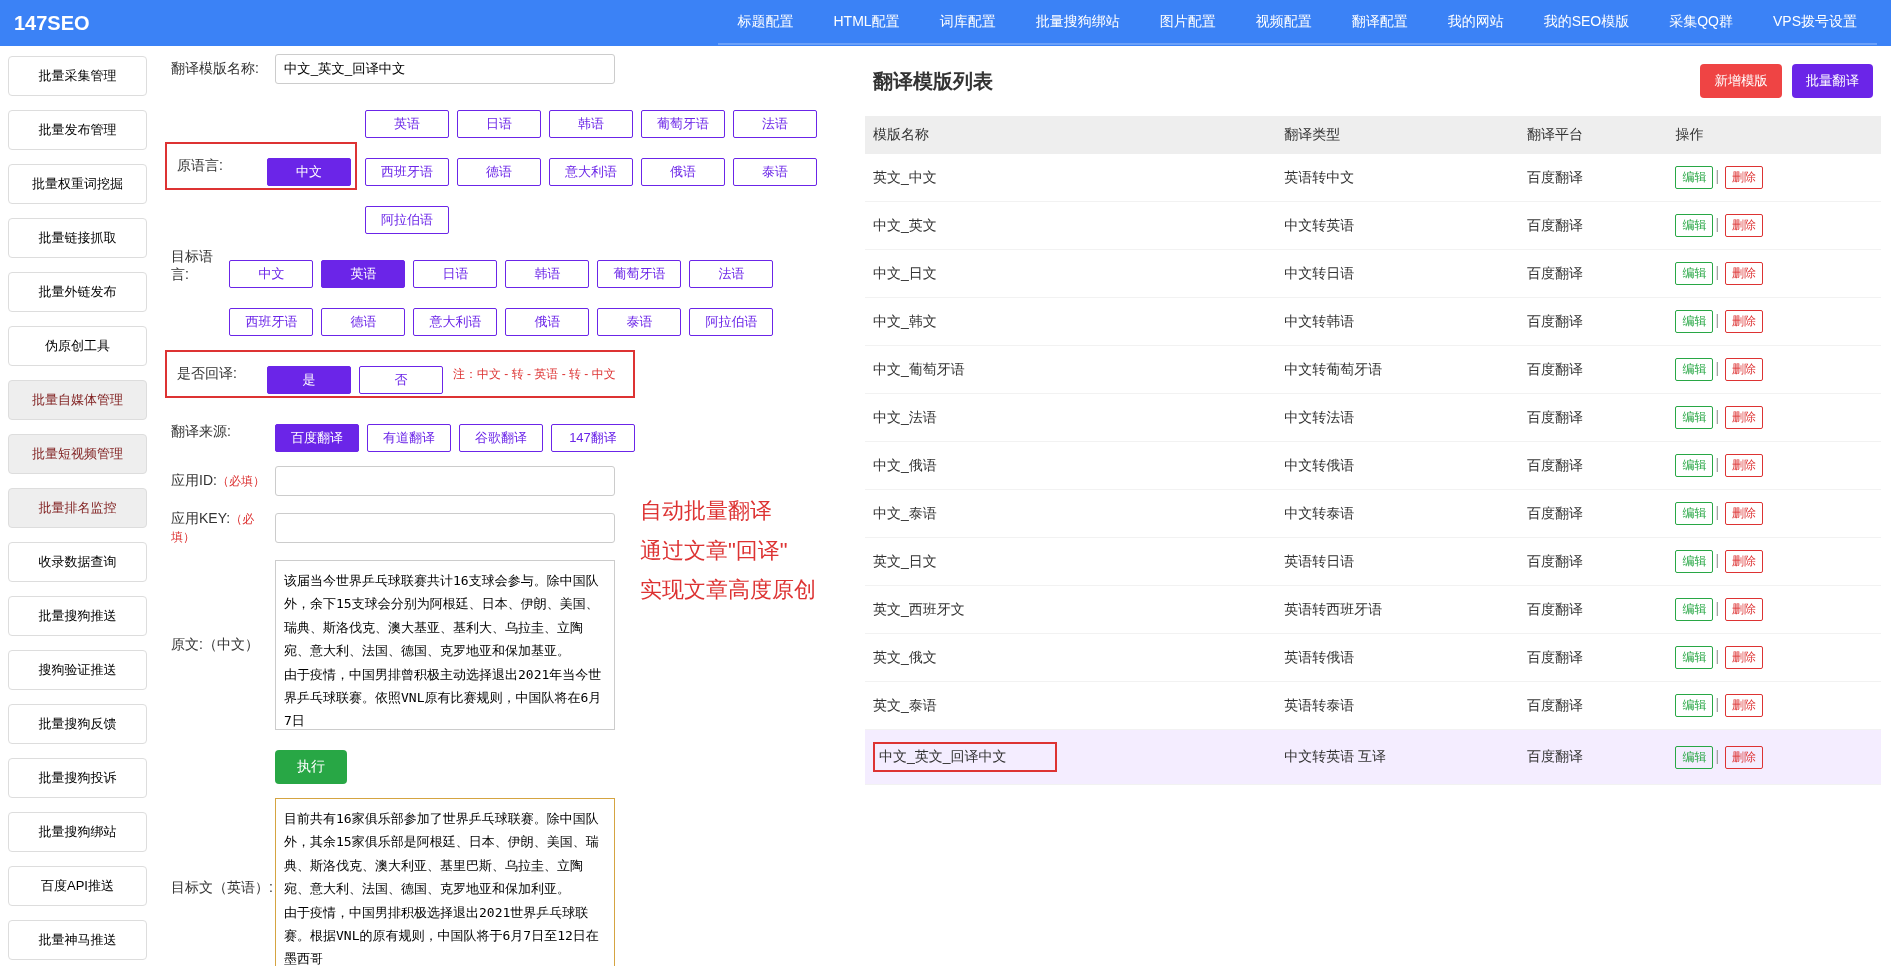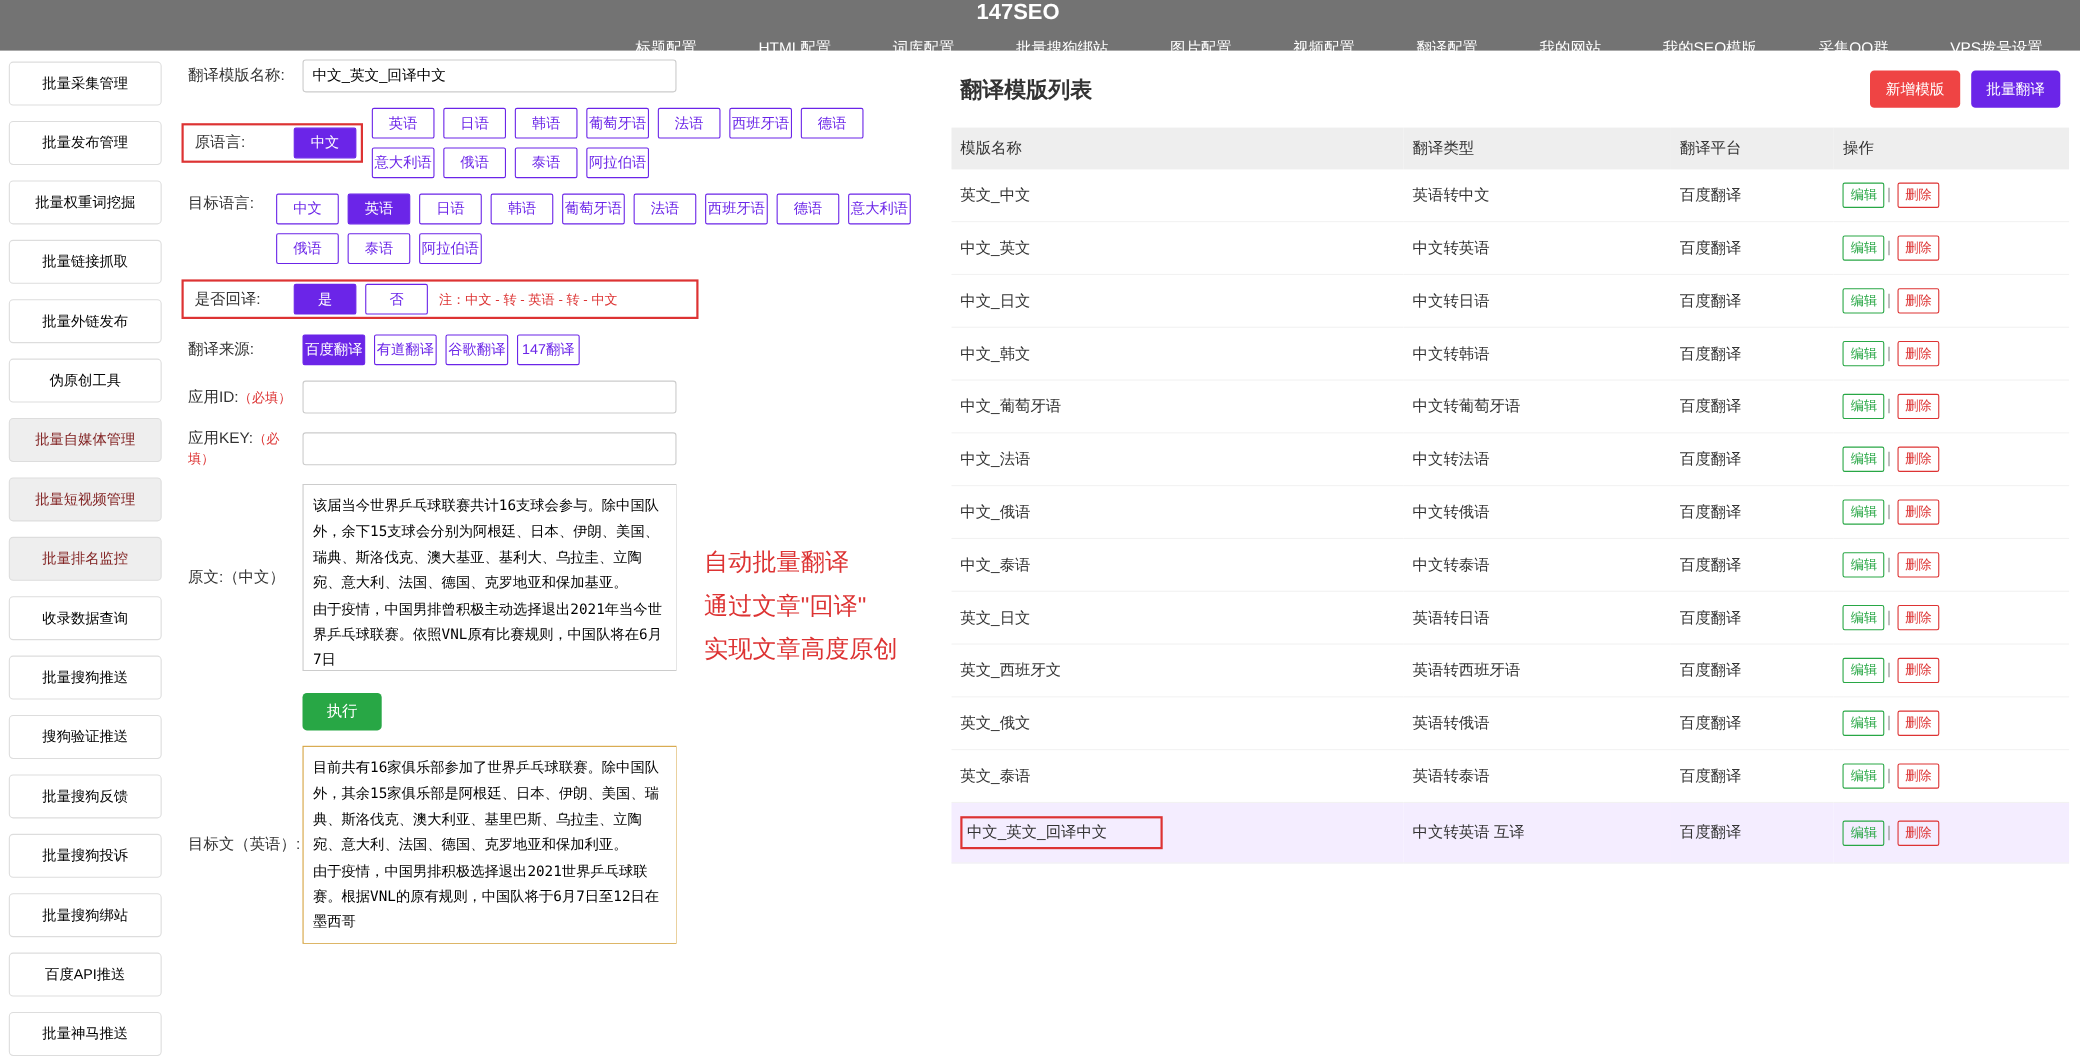"147SEO" .topbar { background: #737373 -> #3b82f6; flex-direction: column -> none }
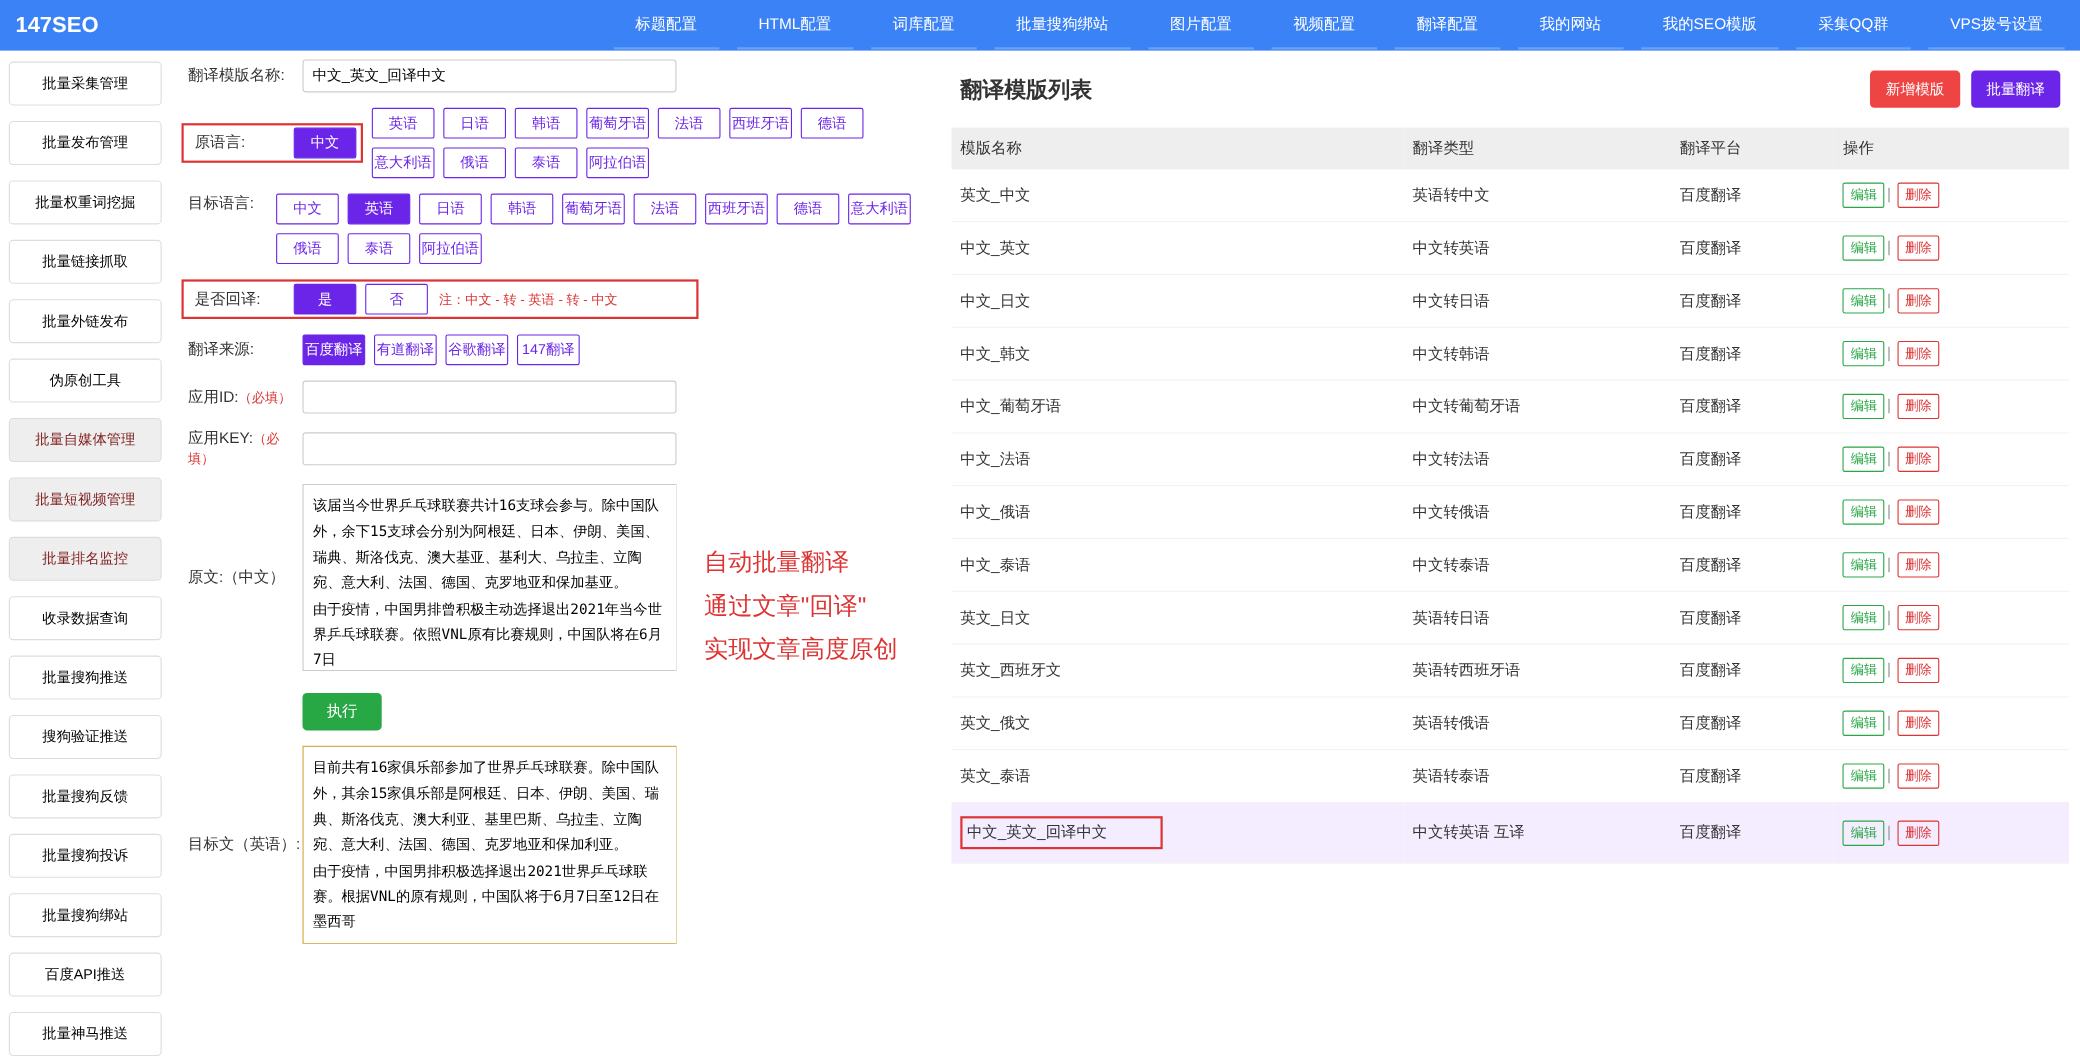"标题配置" .topnav { gap: 16px -> 0 }
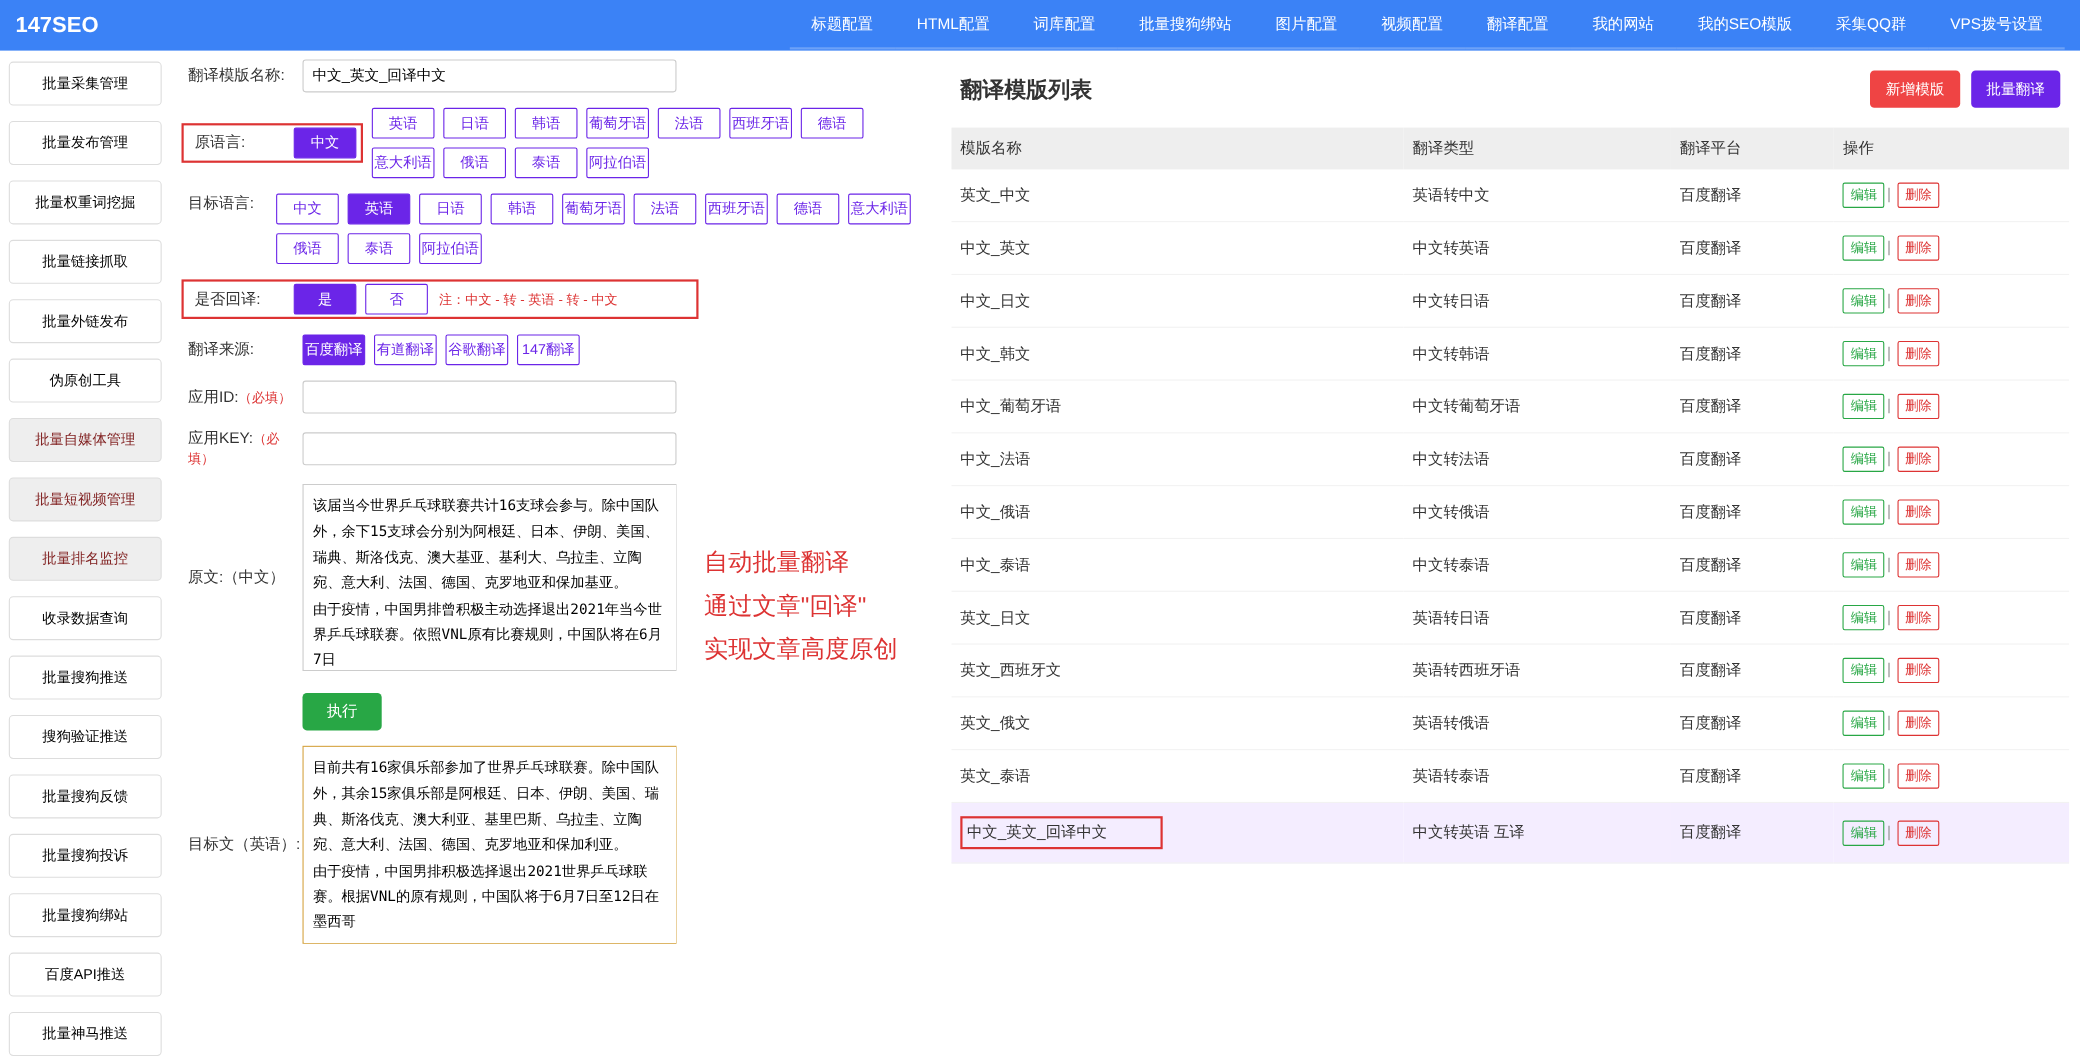"英语" .opt { margin-top: none -> 12px; width: 57px -> 84px }
